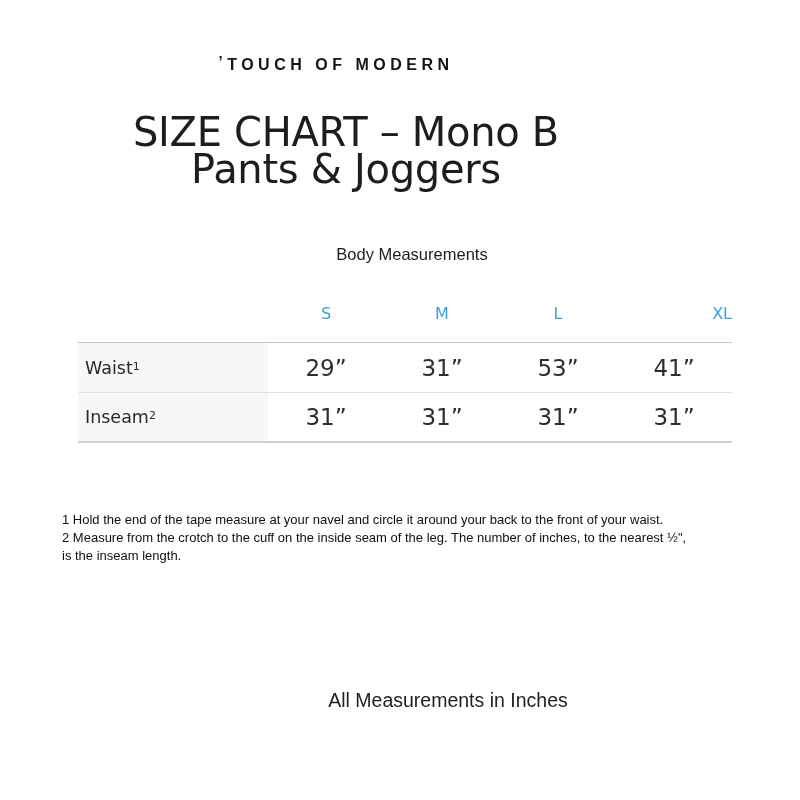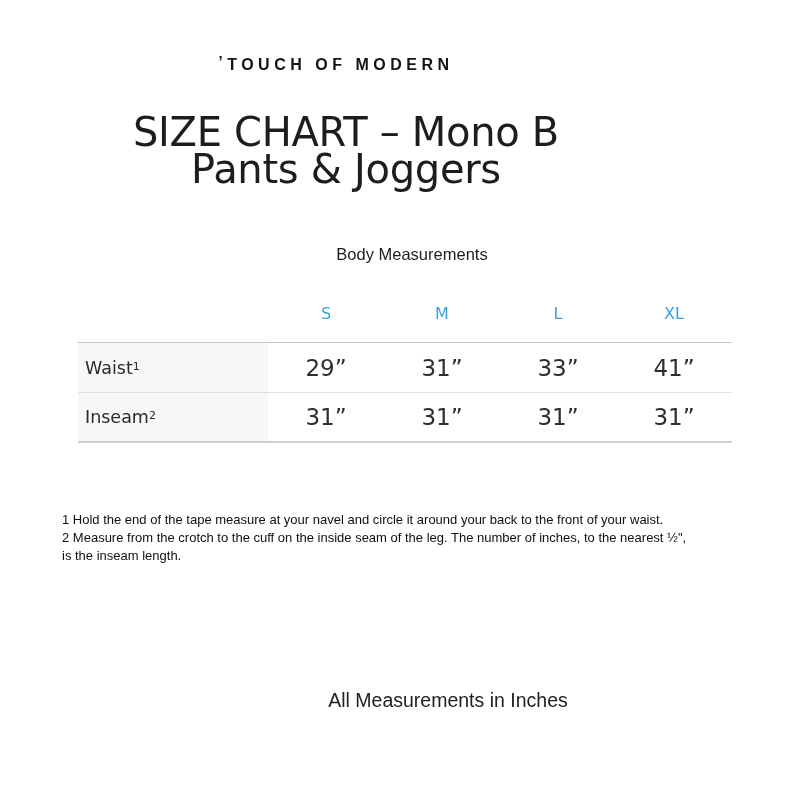"XL" div.col-head { text-align: none -> right }
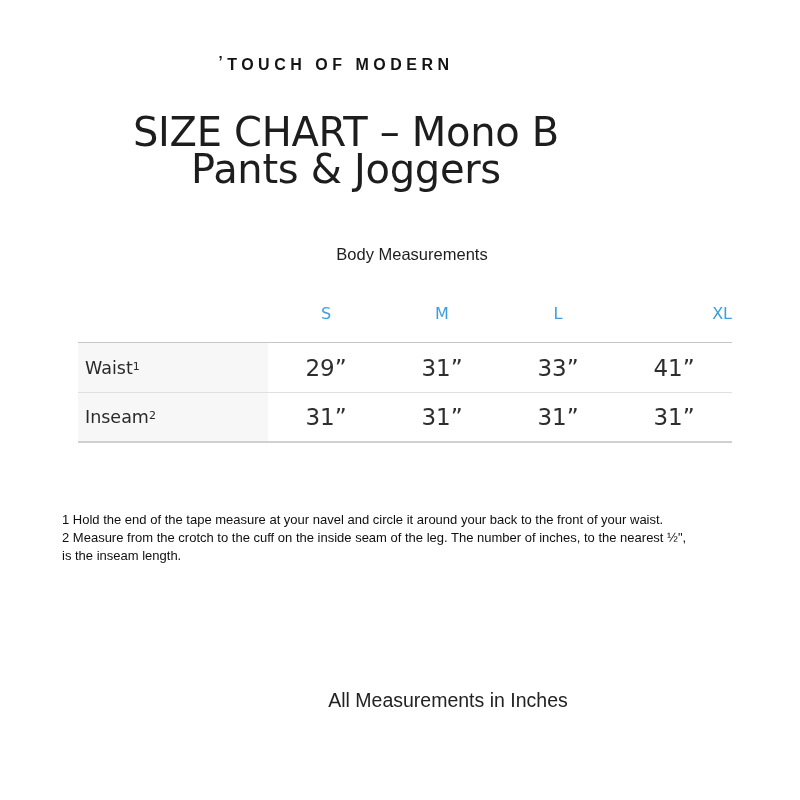"33”" div.val-cell { text: 33 -> 53 }
